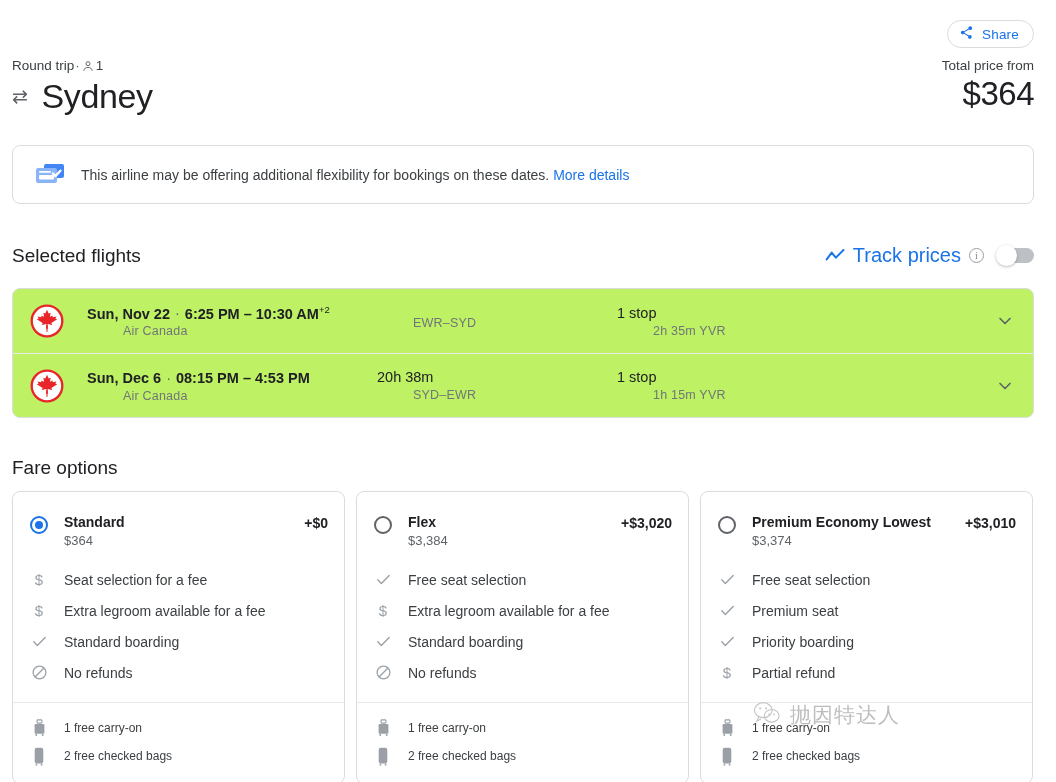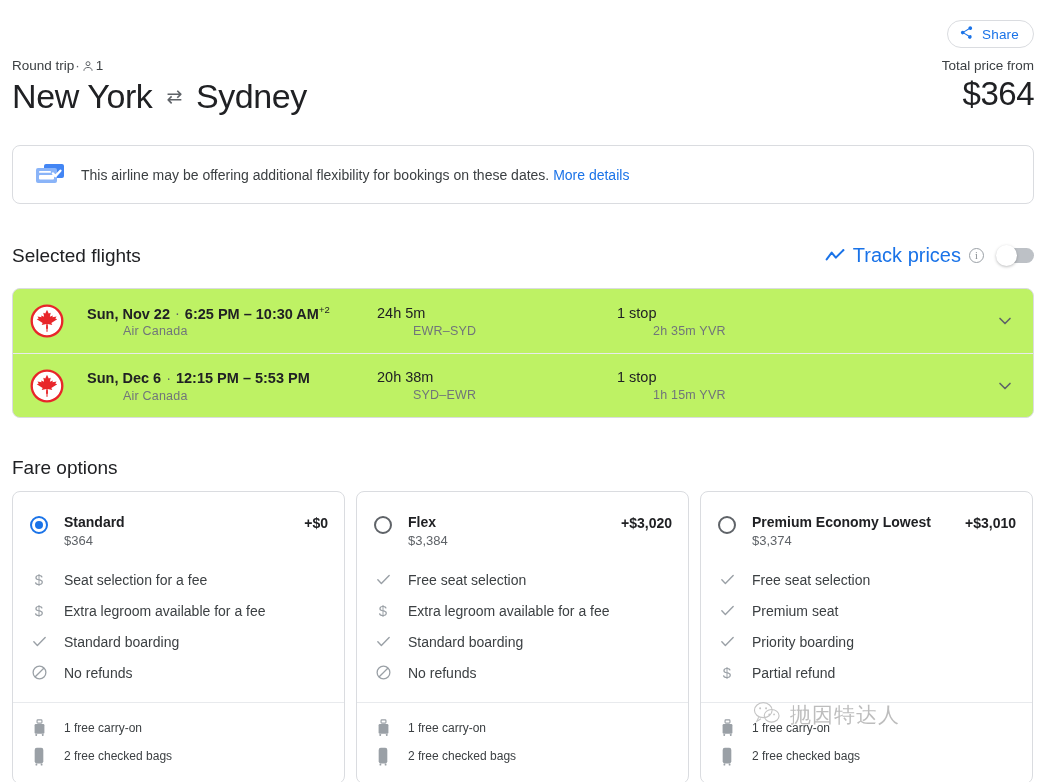"New York" span { html: <span>New York</span> -> none }
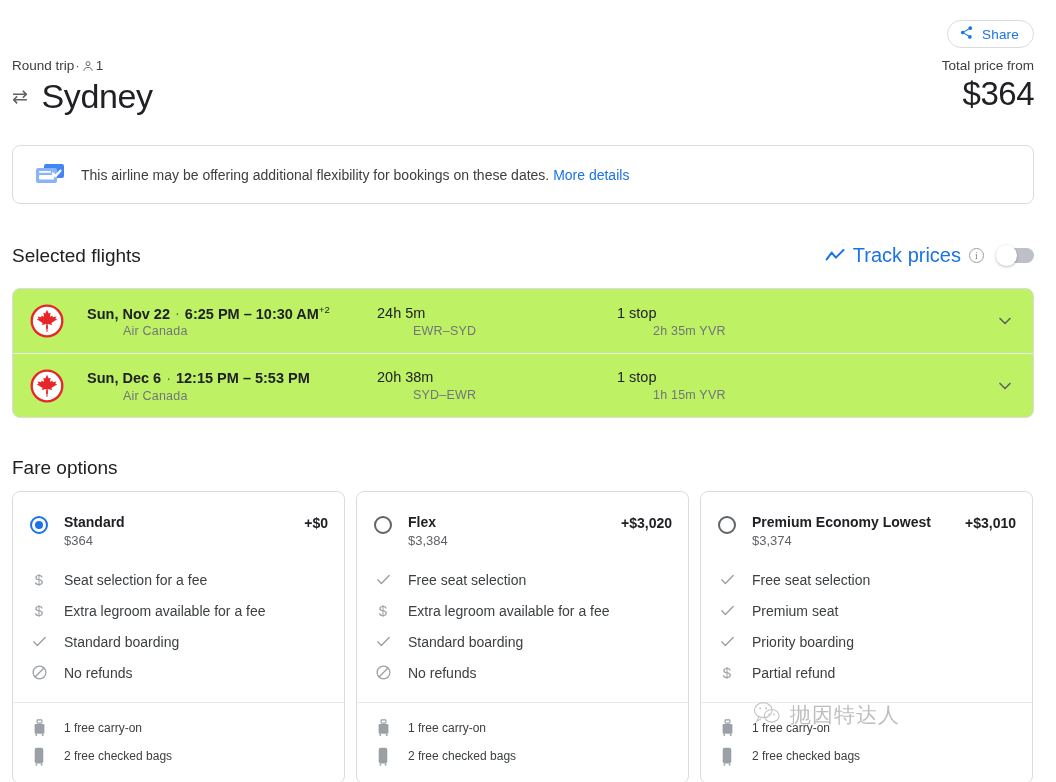"24h 5m" div.line1 { html: <div>24h 5m</div> -> none }
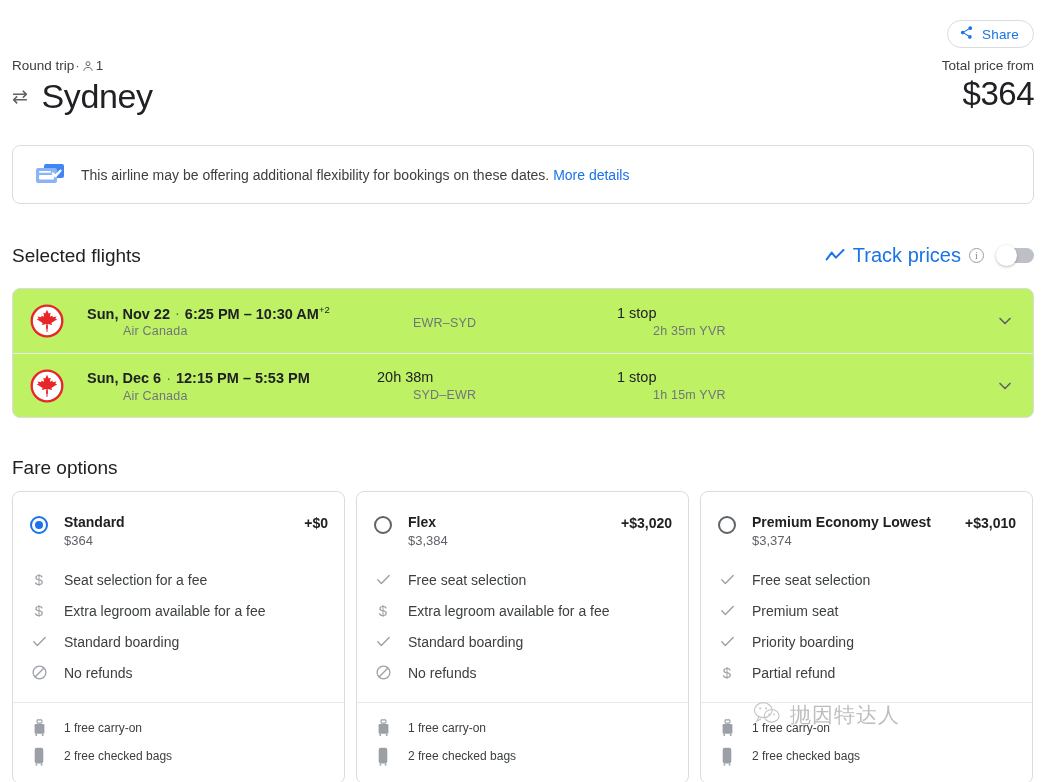"12:15 PM – 5:53 PM" span.times { text: 12:15 PM – 5:53 -> 08:15 PM – 4:53 }
